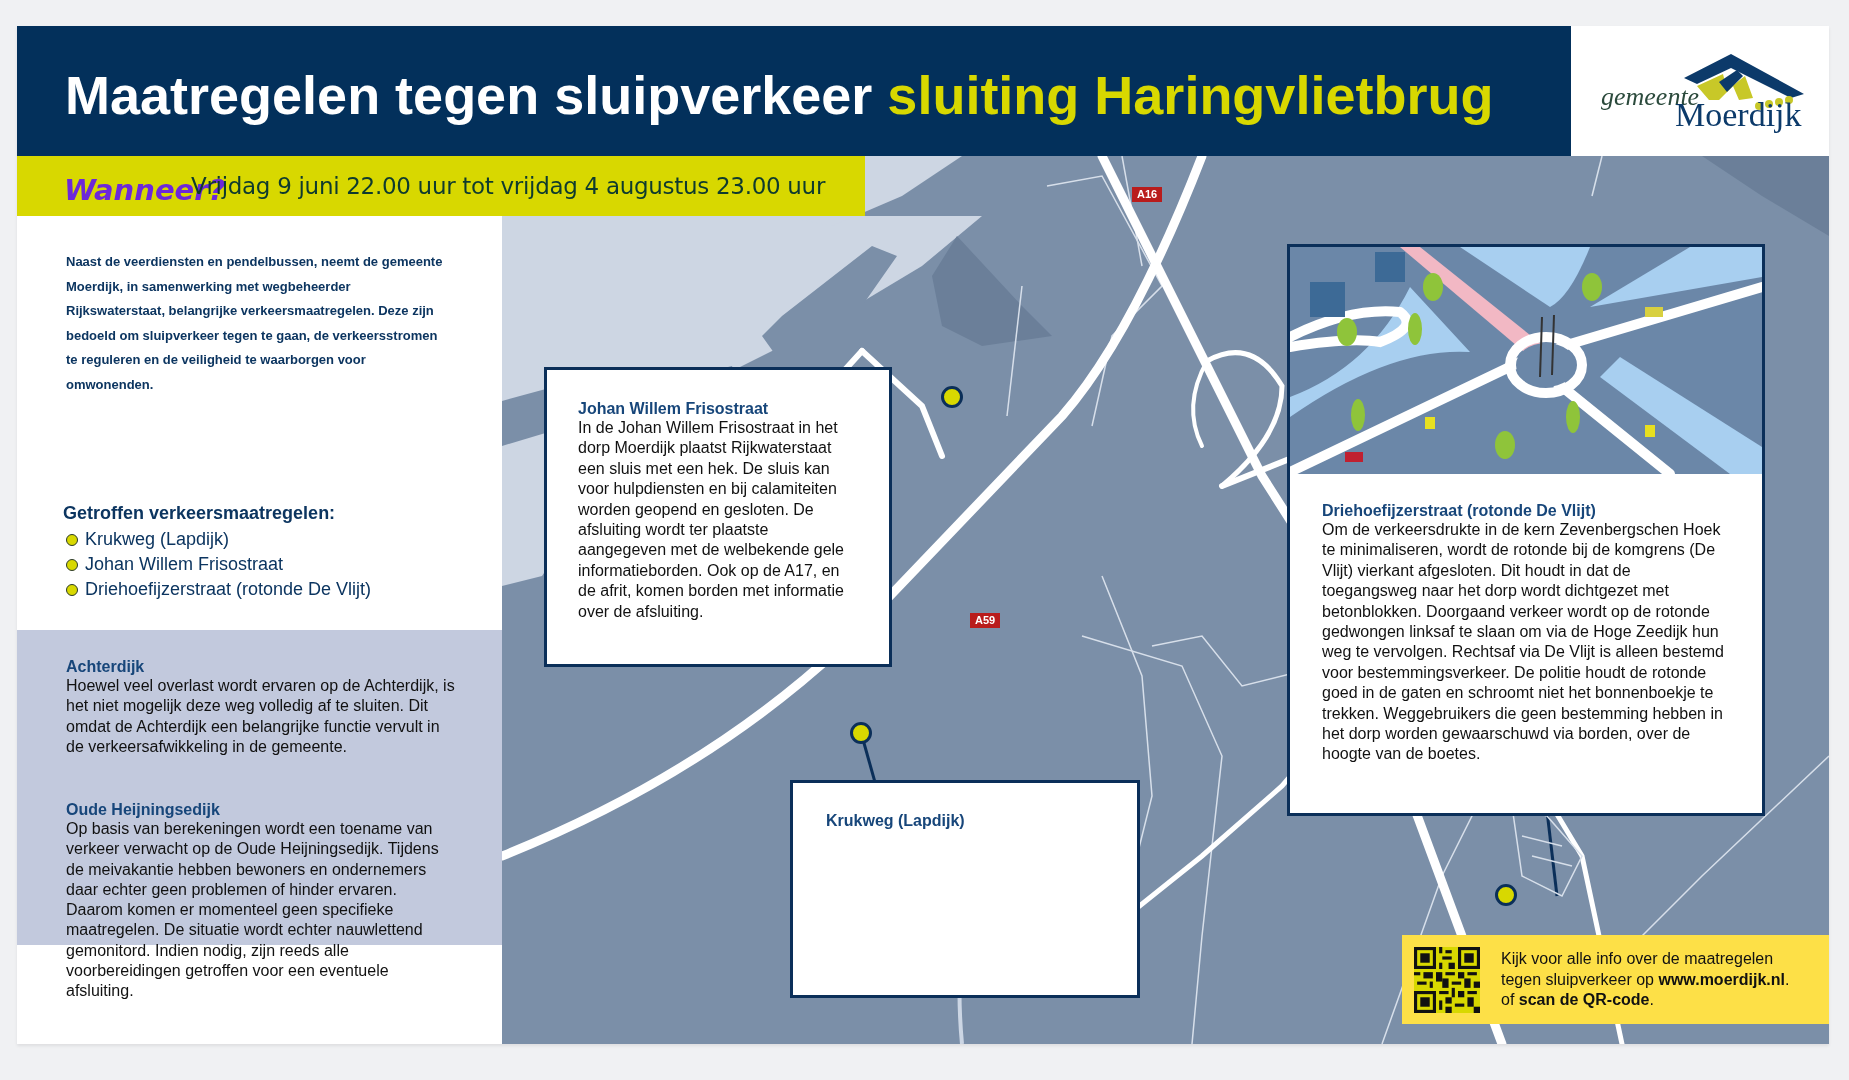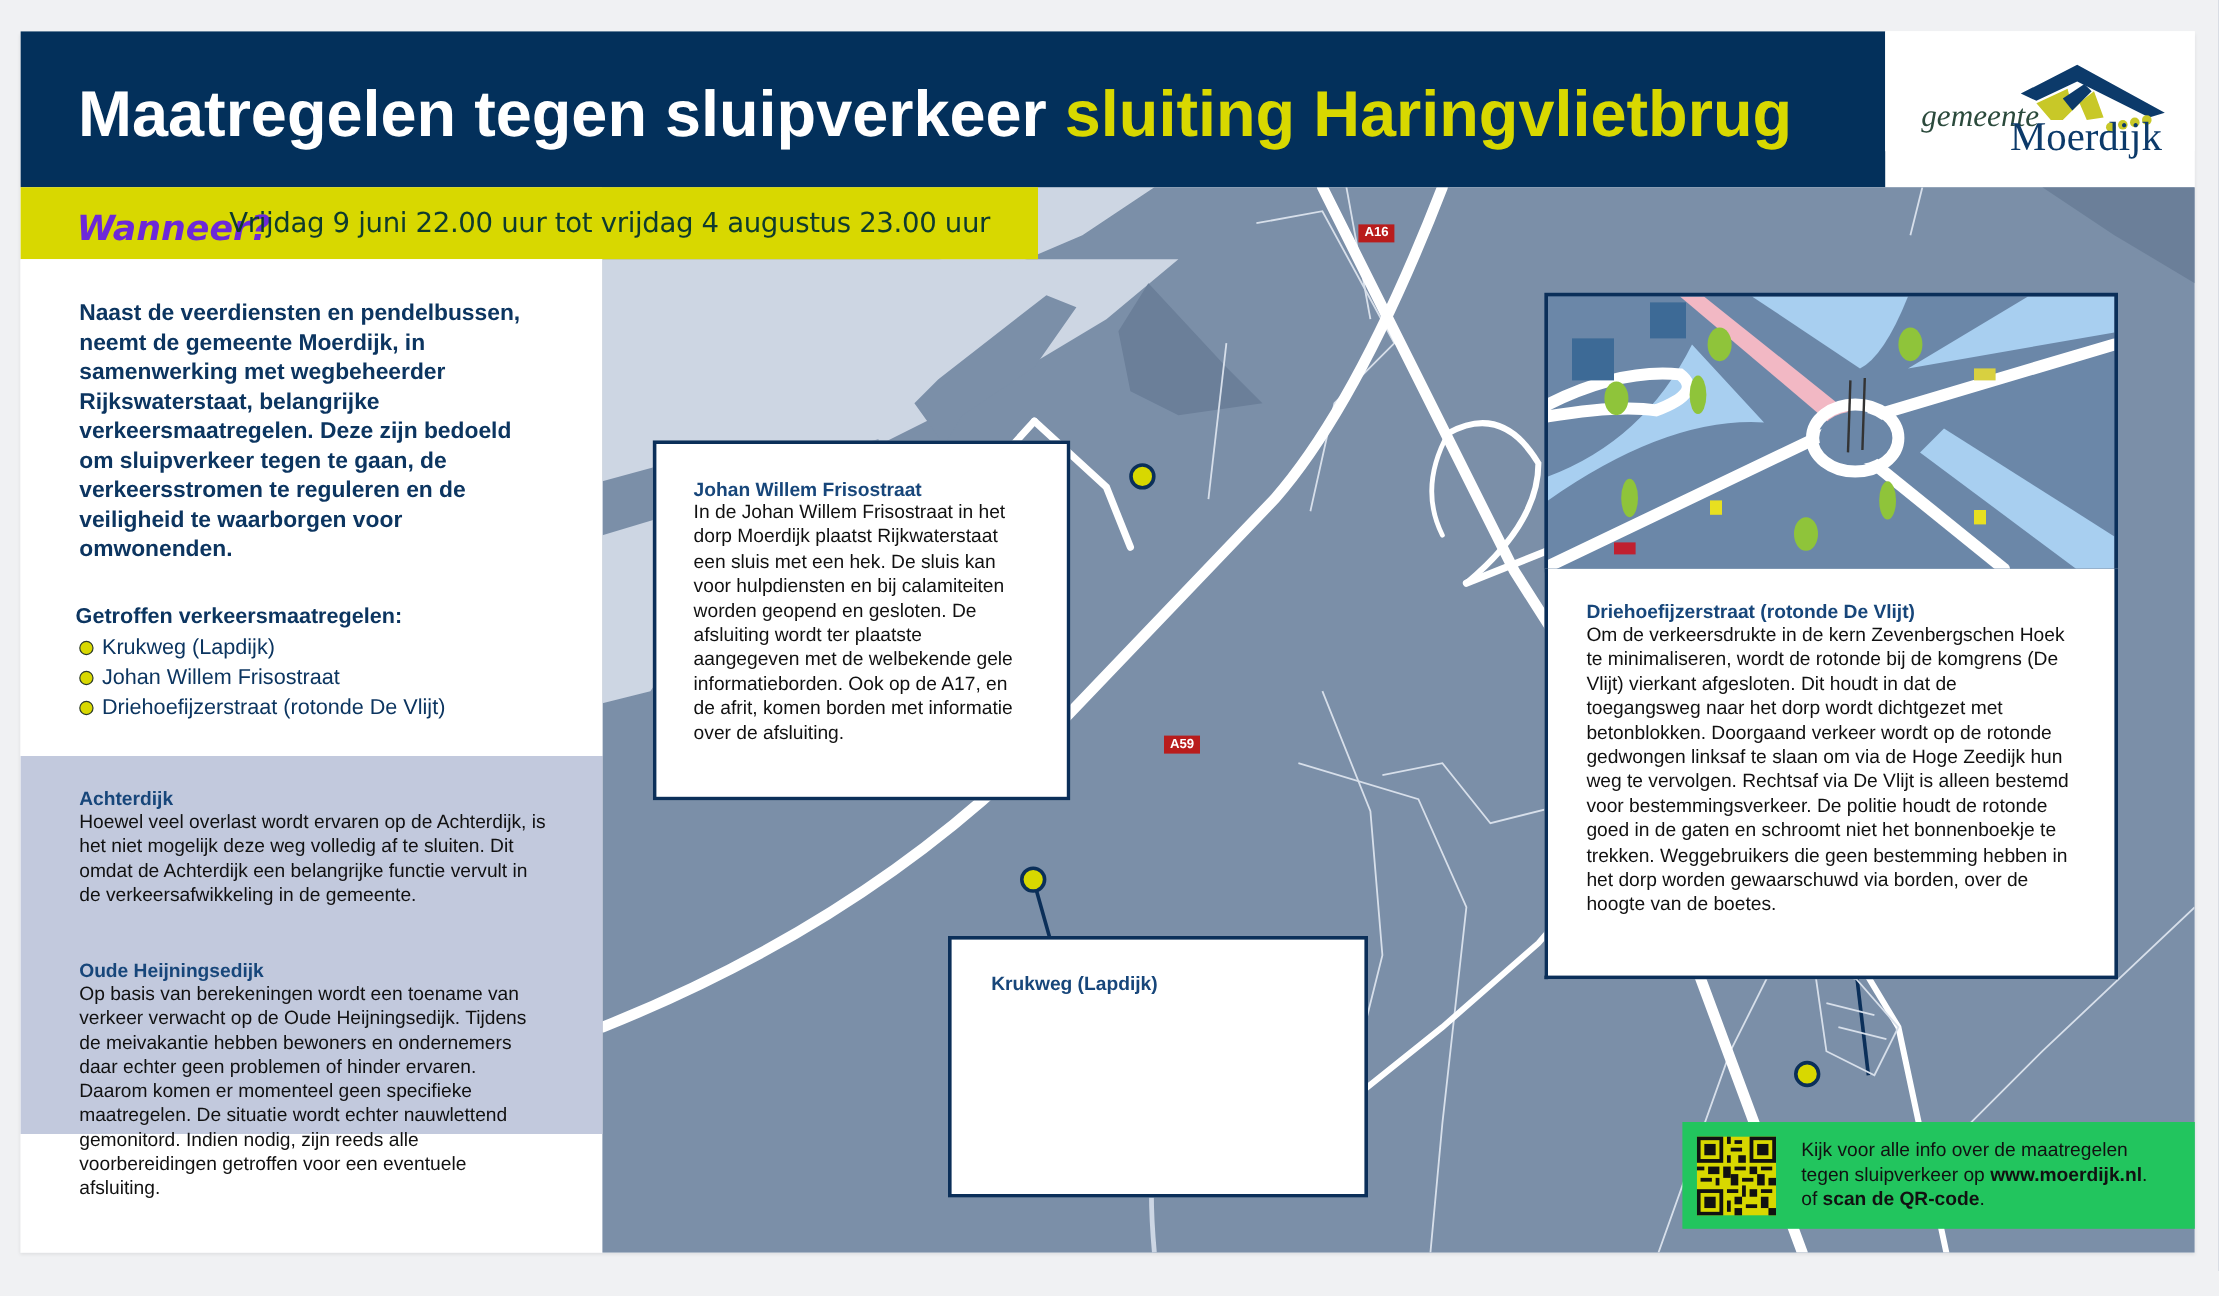"Naast de veerdiensten en pendelbussen," .intro { font-size: 19px -> 13px }
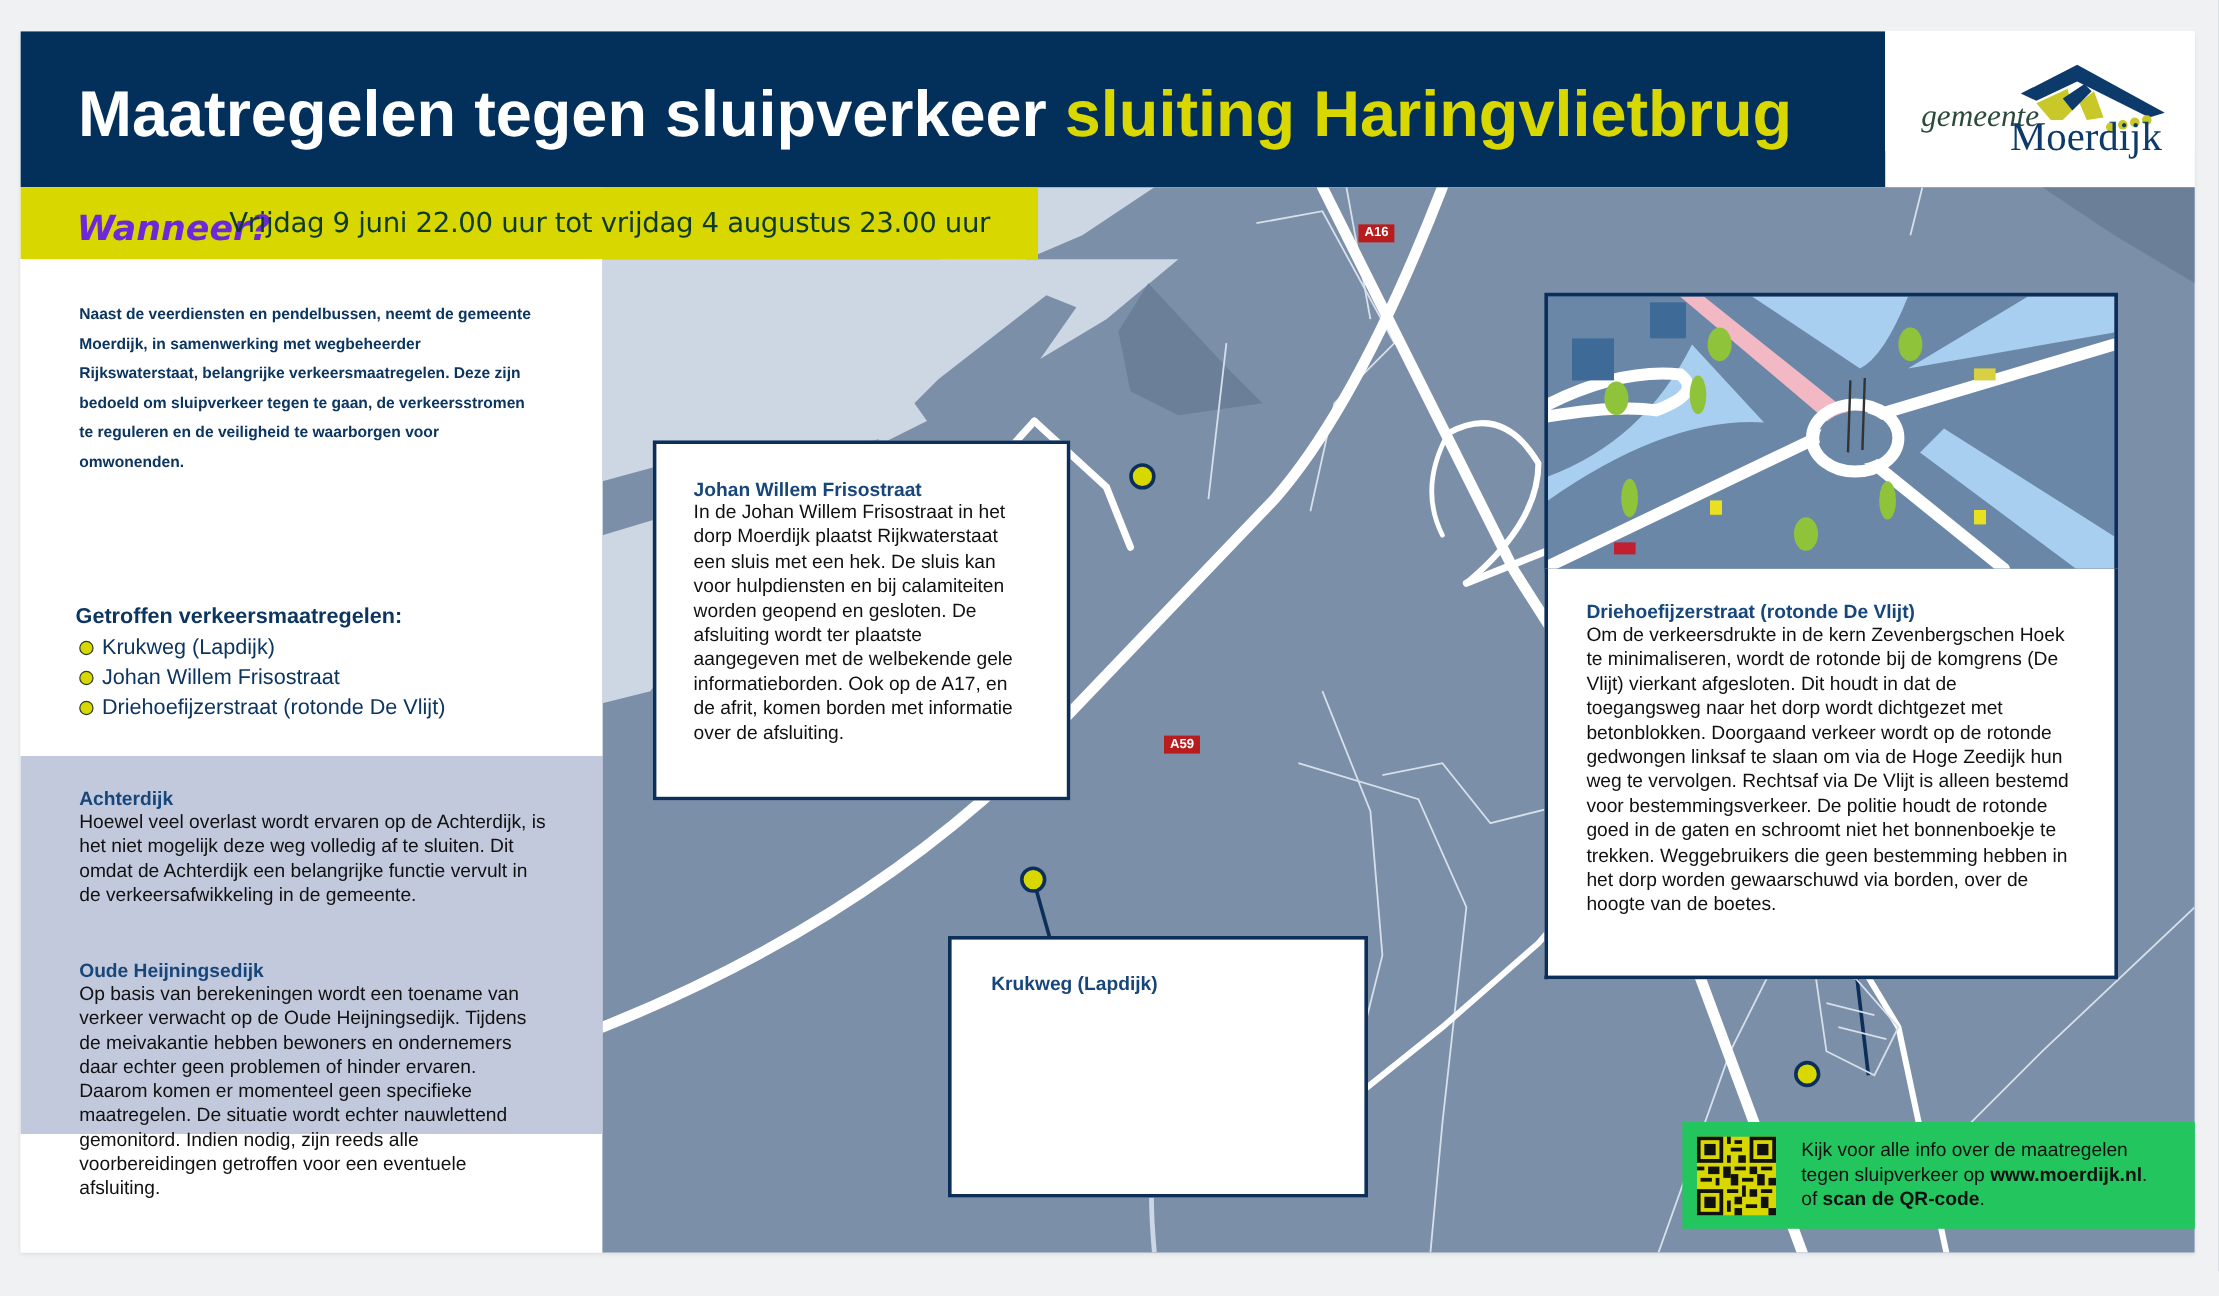"Kijk voor alle info over" .qrbox { background: #22c55e -> #fde047 }
